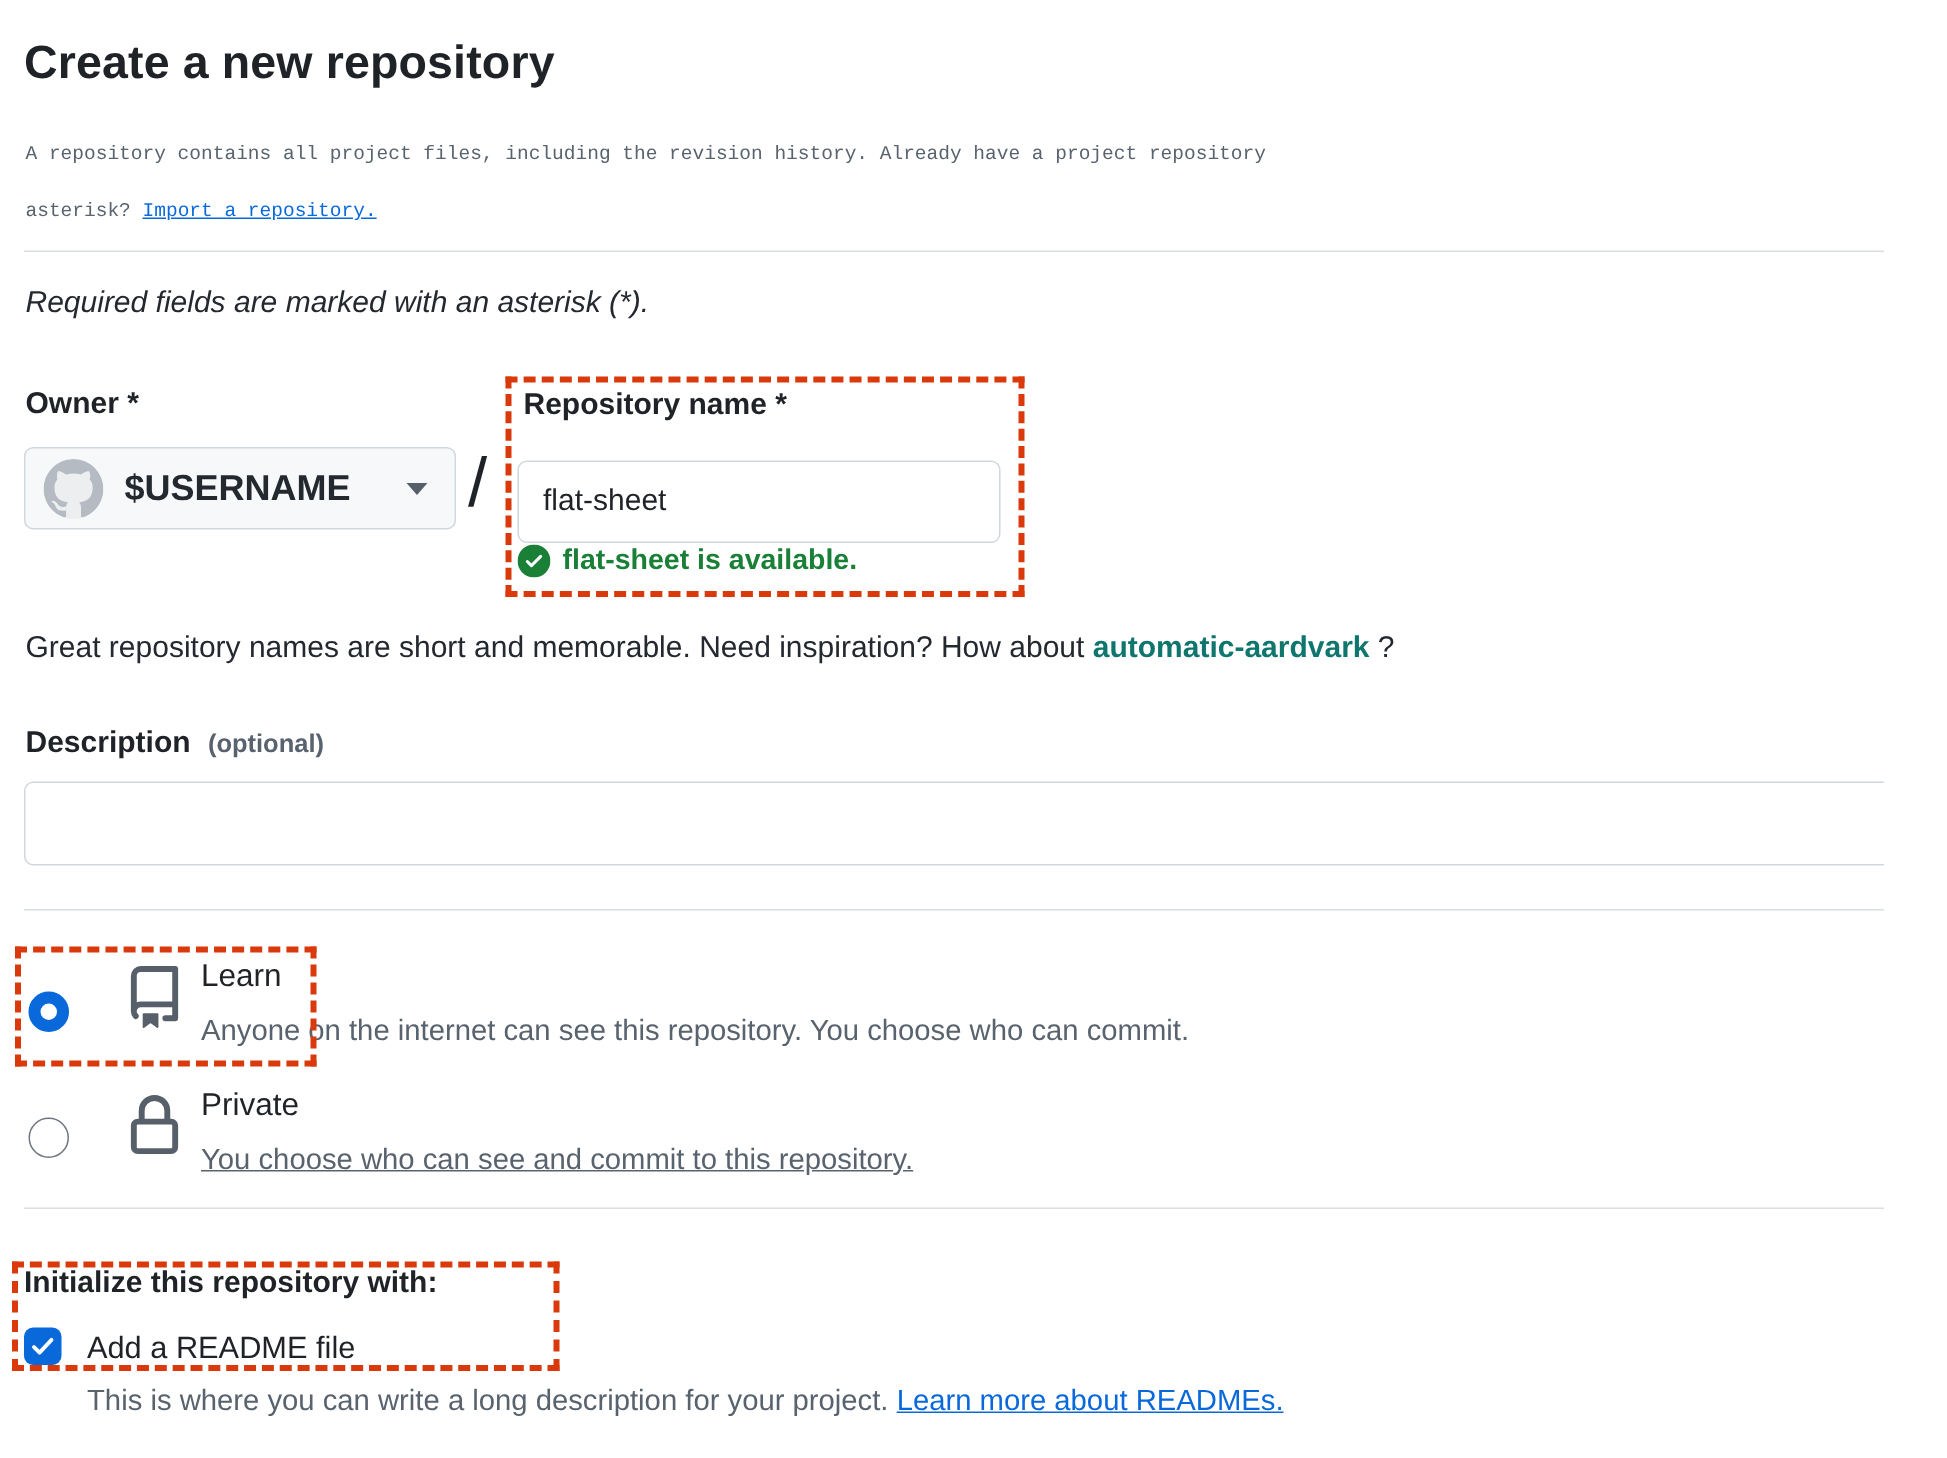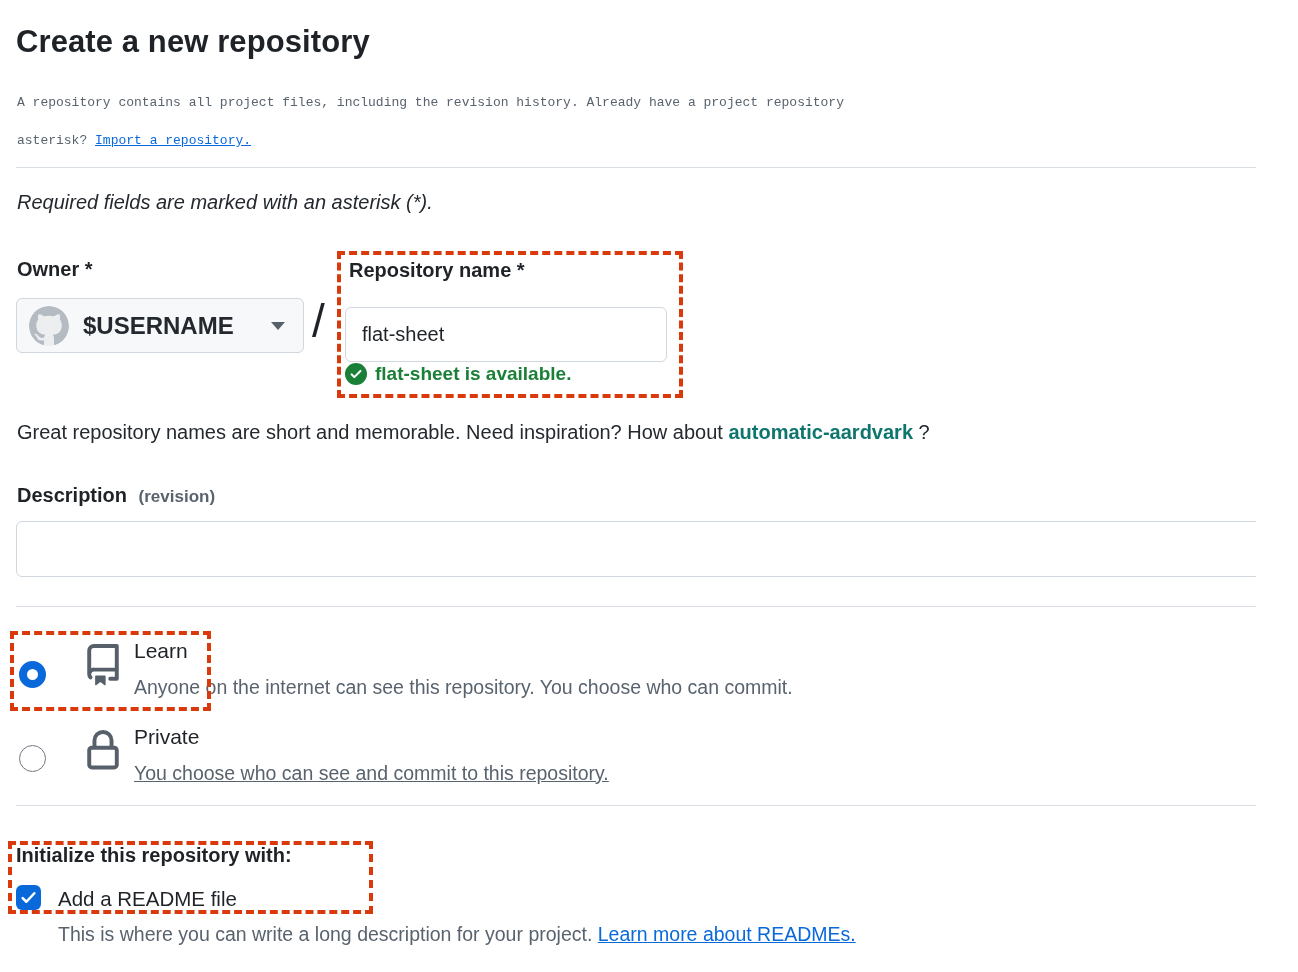"(revision)" span.desc-optional { text: revision -> optional }
